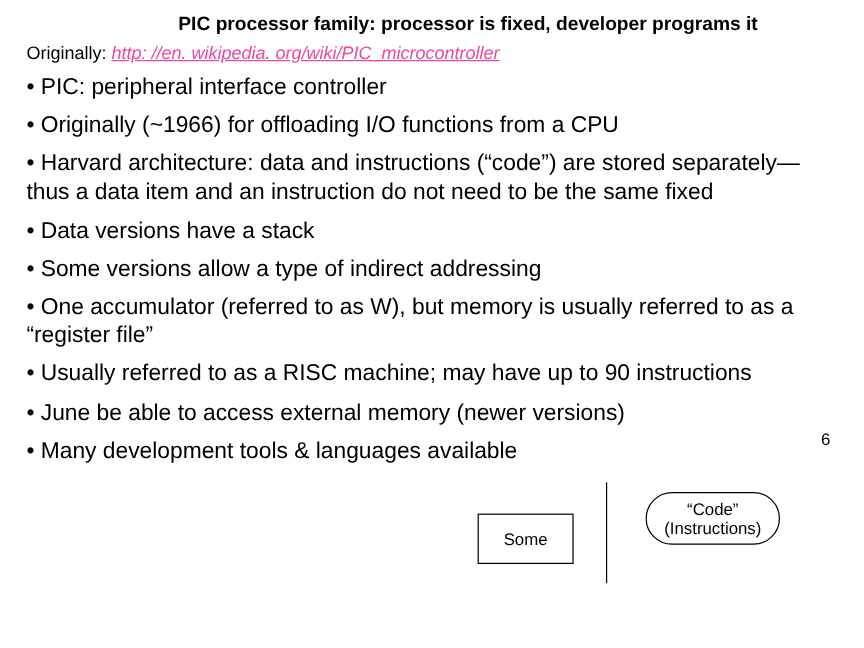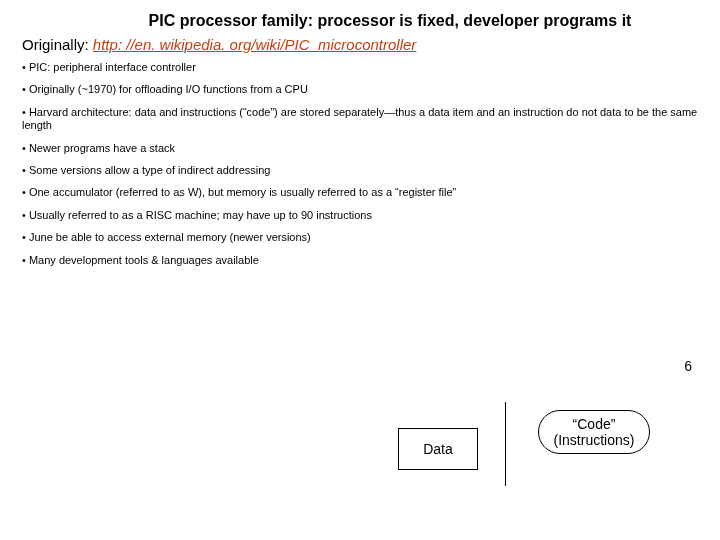"http: //en. wikipedia." .ref-link { color: #c2410c -> #ec4899 }
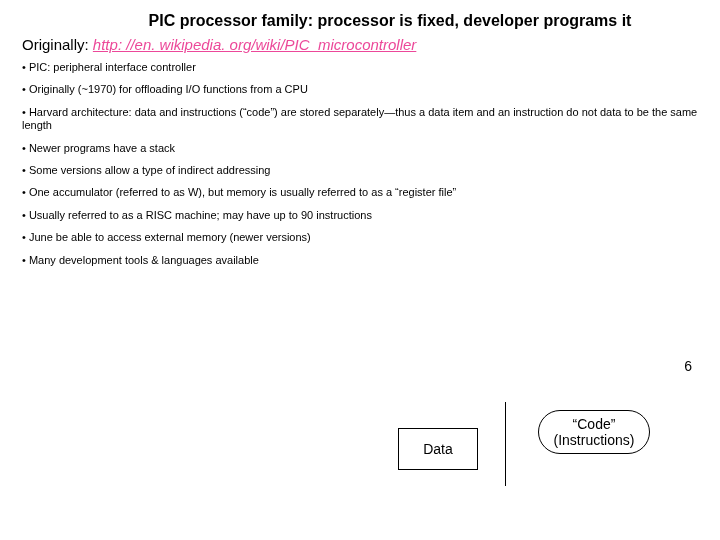"• PIC: peripheral interface controller" .bullets { font-size: 11px -> 19px }
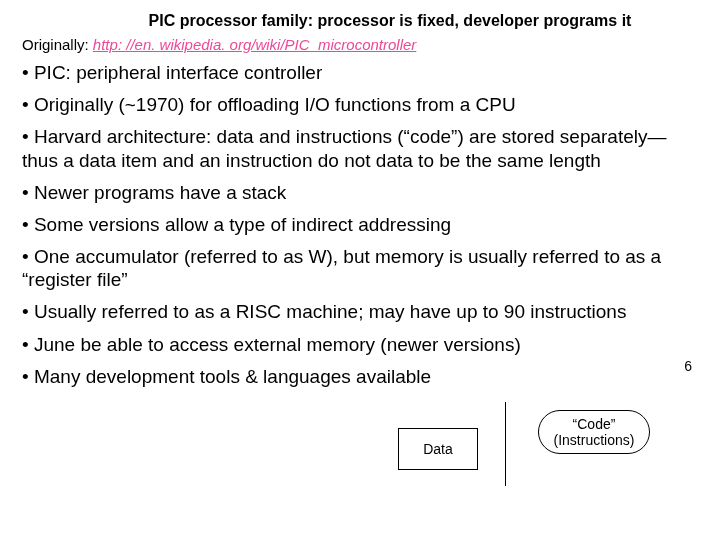"Originally (~1970) for offloading I/O" span { text: 1970 -> 1966 }
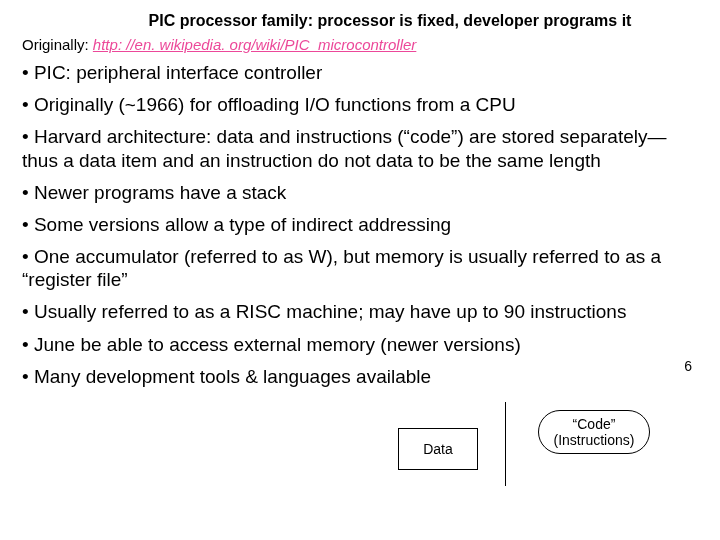"Harvard architecture: data and" span { text: data to be the same length -> need to be the same fixed }
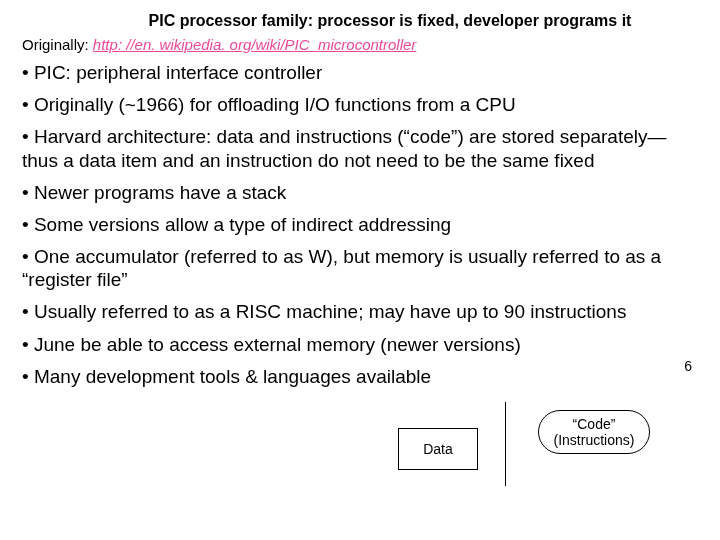"Newer programs have a stack" span { text: Newer programs -> Data versions }
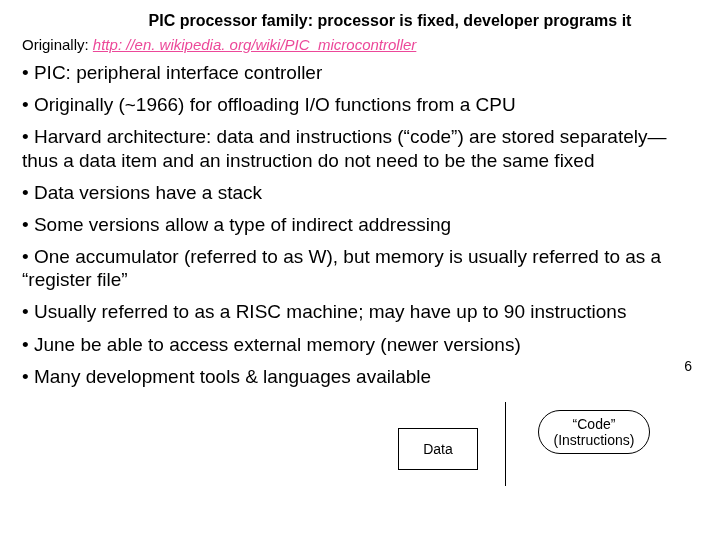"Data" span { text: Data -> Some }
